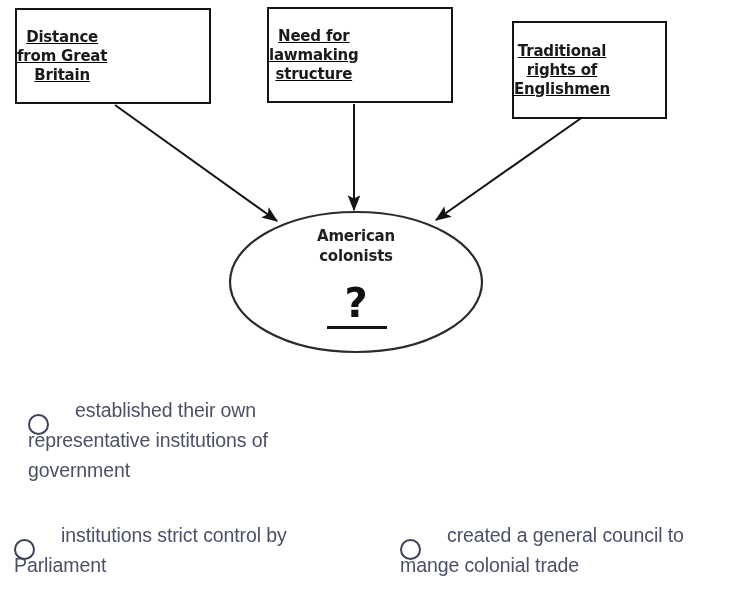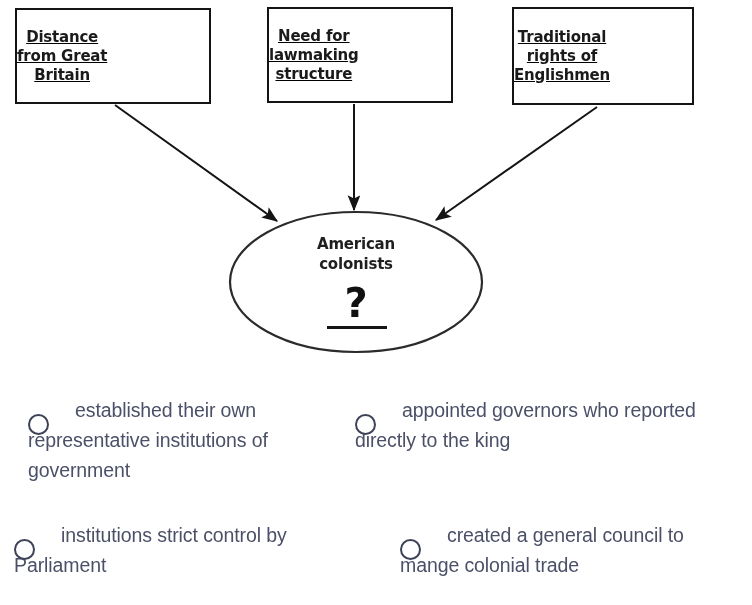"Traditional" #box-rights { top: 7px -> 21px; width: 182px -> 155px }
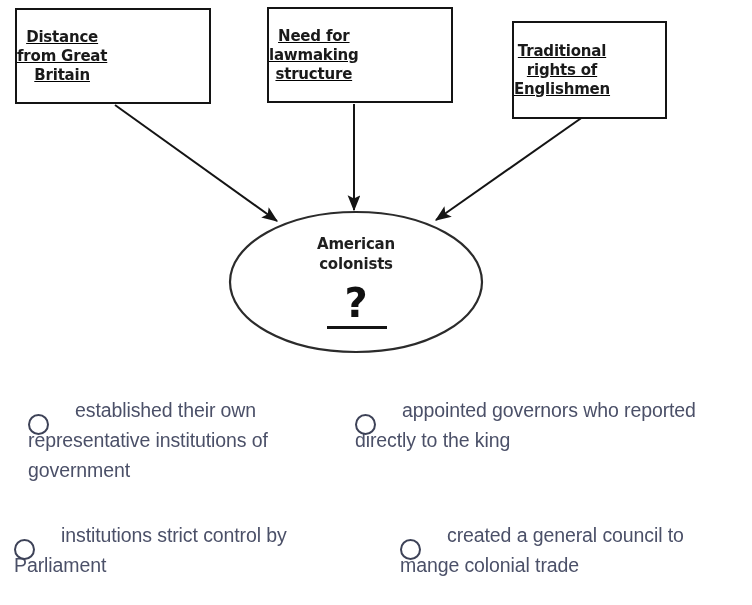"American" #effect-label { top: 234px -> 226px }
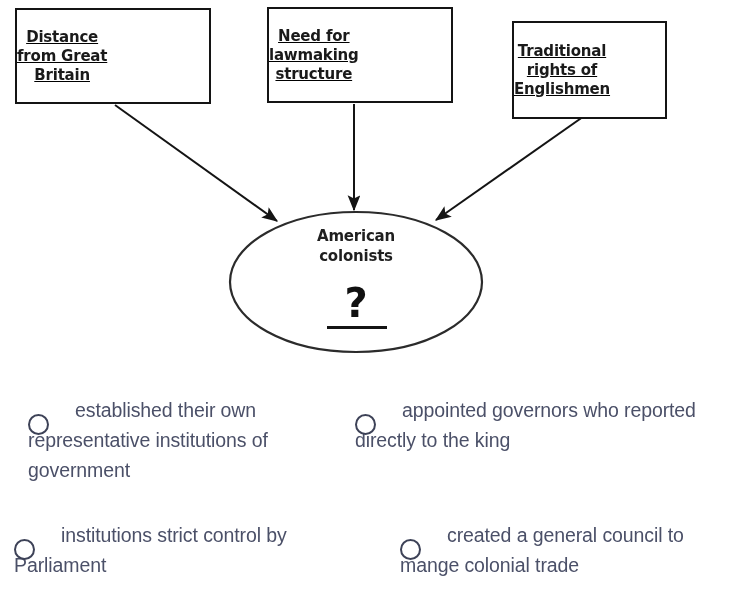"appointed governors who reported" div.option { html: <div> <span></span> <span>appointed governors who reported directly to the king</span> </div> -> none }
